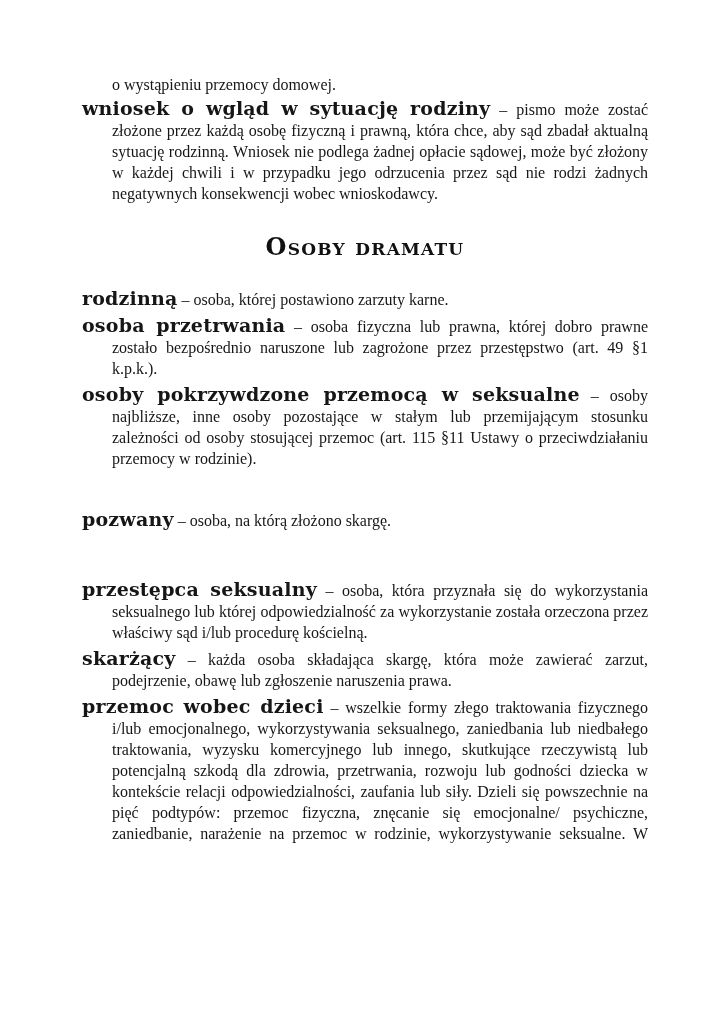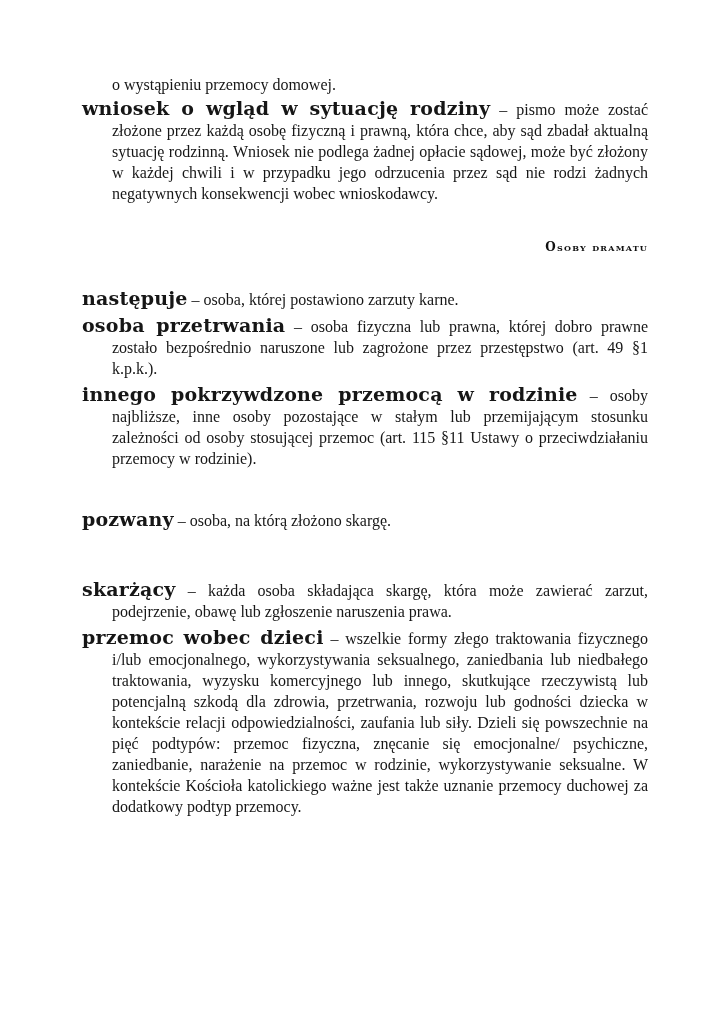"Osoby dramatu" .heading { font-size: 12px -> 24px; text-align: right -> center }
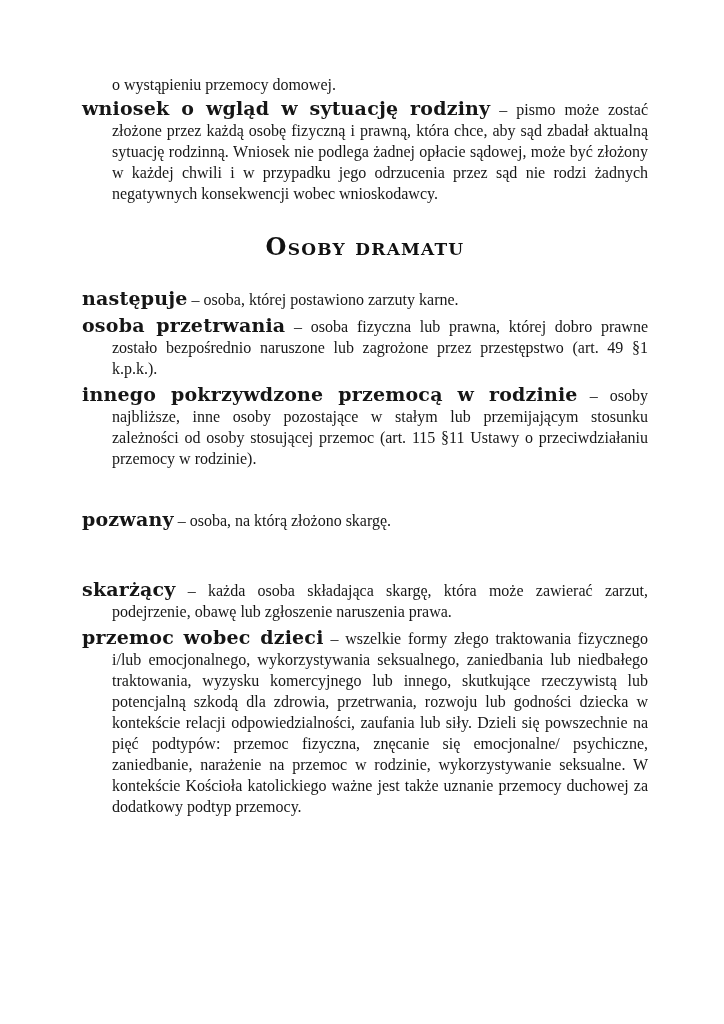"następuje" b.term { text: następuje -> rodzinną }
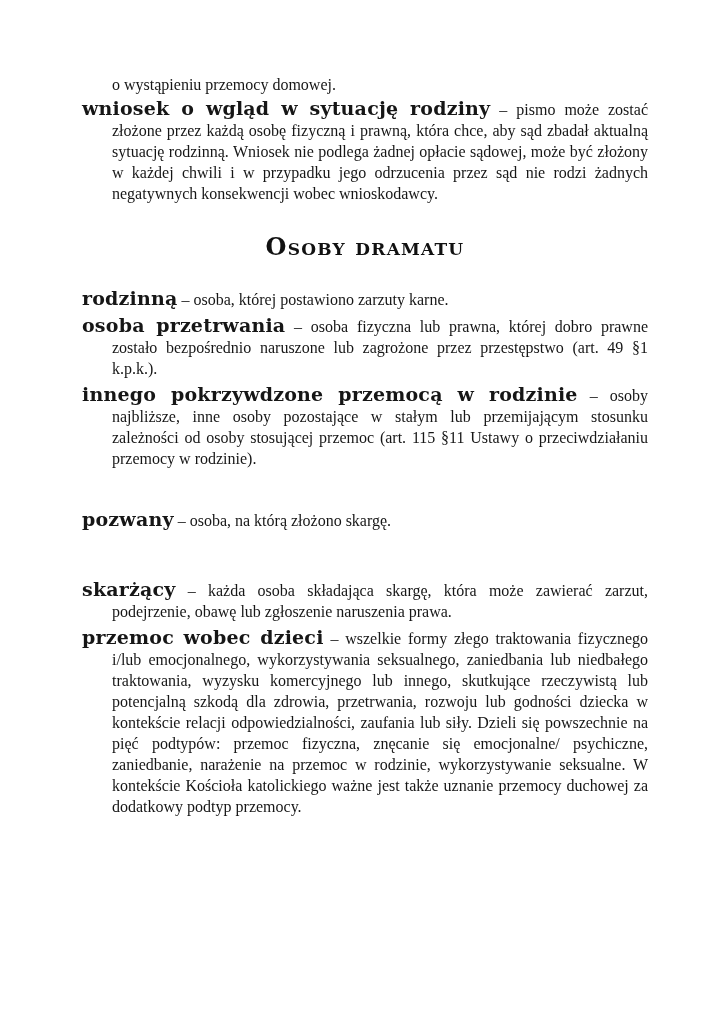"innego pokrzywdzone przemocą w rodzinie" b.term { text: innego pokrzywdzone przemocą w rodzinie -> osoby pokrzywdzone przemocą w seksualne }
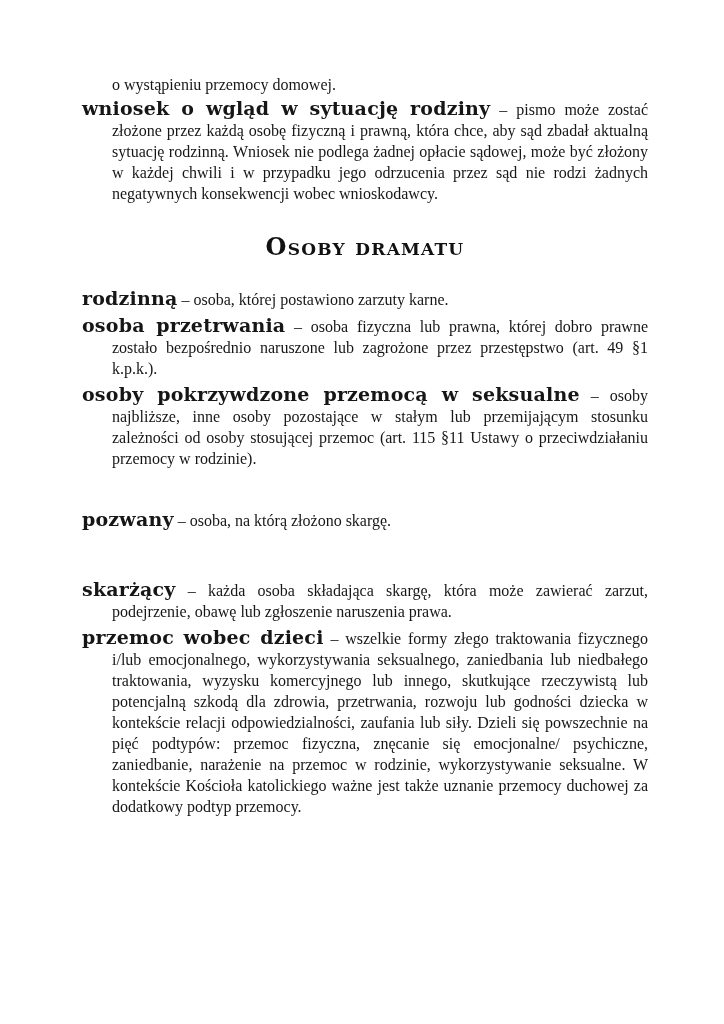"przestępca seksualny – osoba, która" p.body-par { html: none -> <p><b>przestępca seksualny</b><span> – osoba, która przyznała się do wykorzystania seksualnego lub której odpowiedzialność za wykorzystanie została orzeczona przez właściwy sąd i/lub procedurę kościelną.</span></p> }
